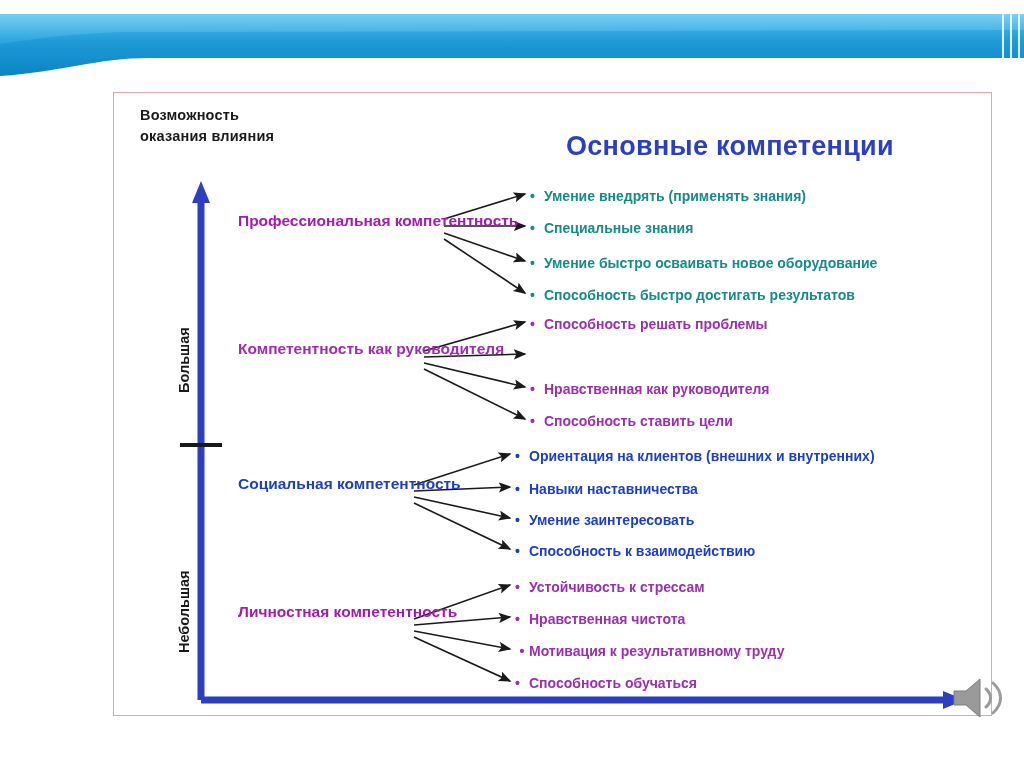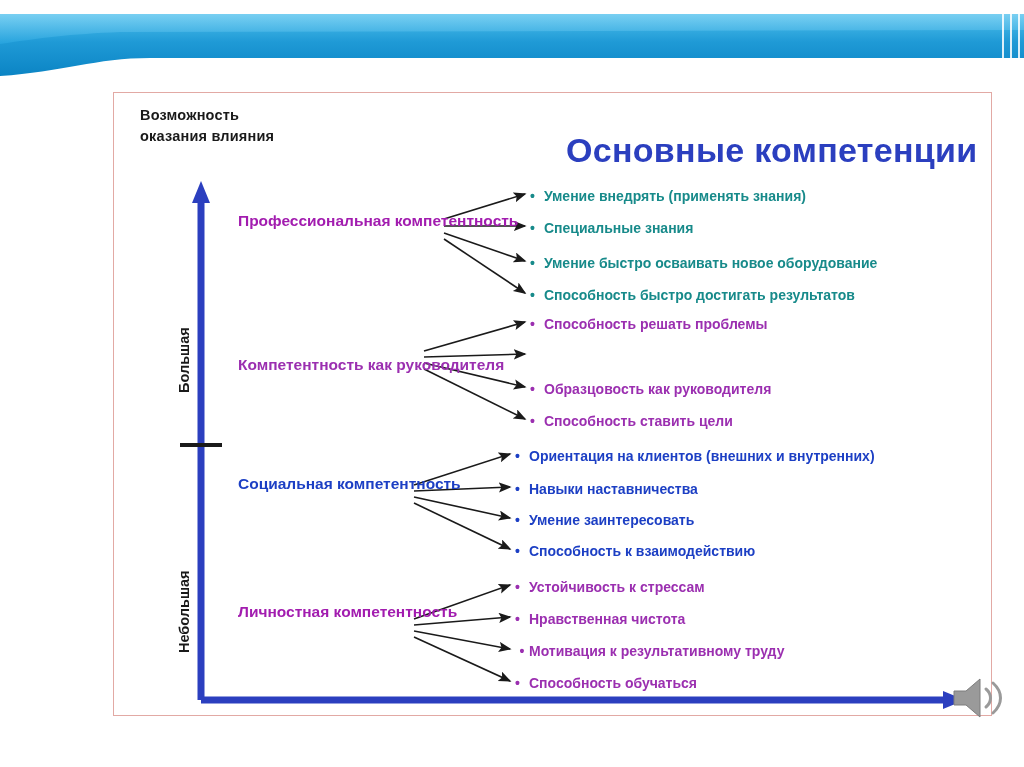"Основные компетенции" .main-title { font-size: 34px -> 27px }
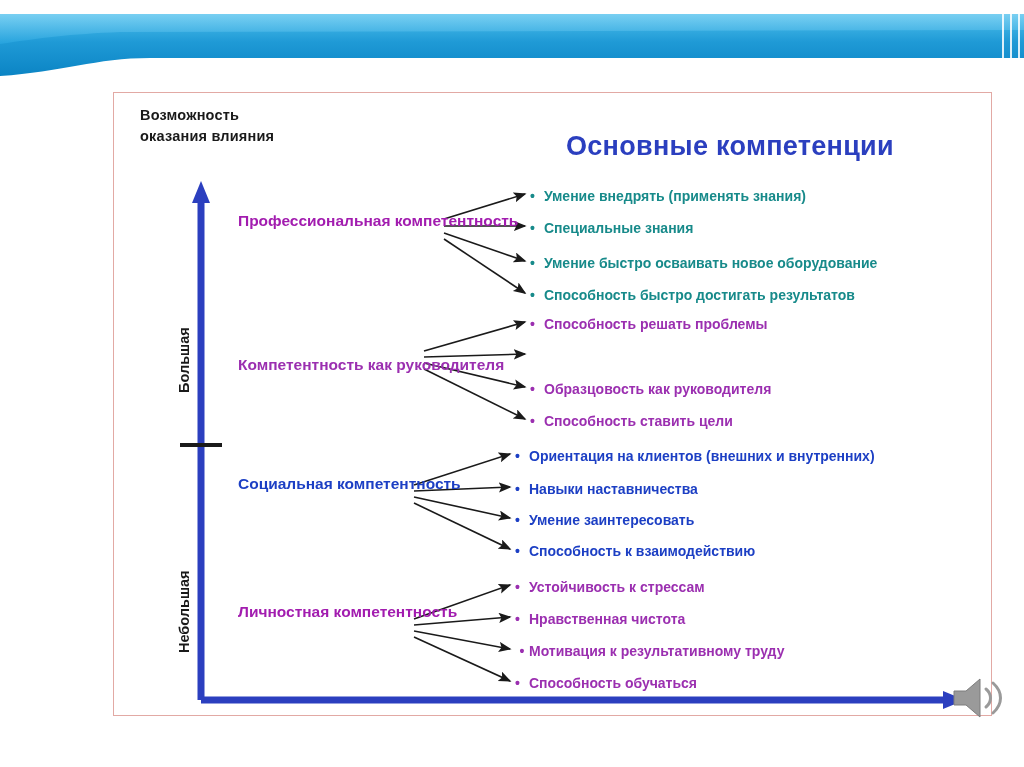"Компетентность как руководителя" #cat-1 { margin-top: 16px -> none }
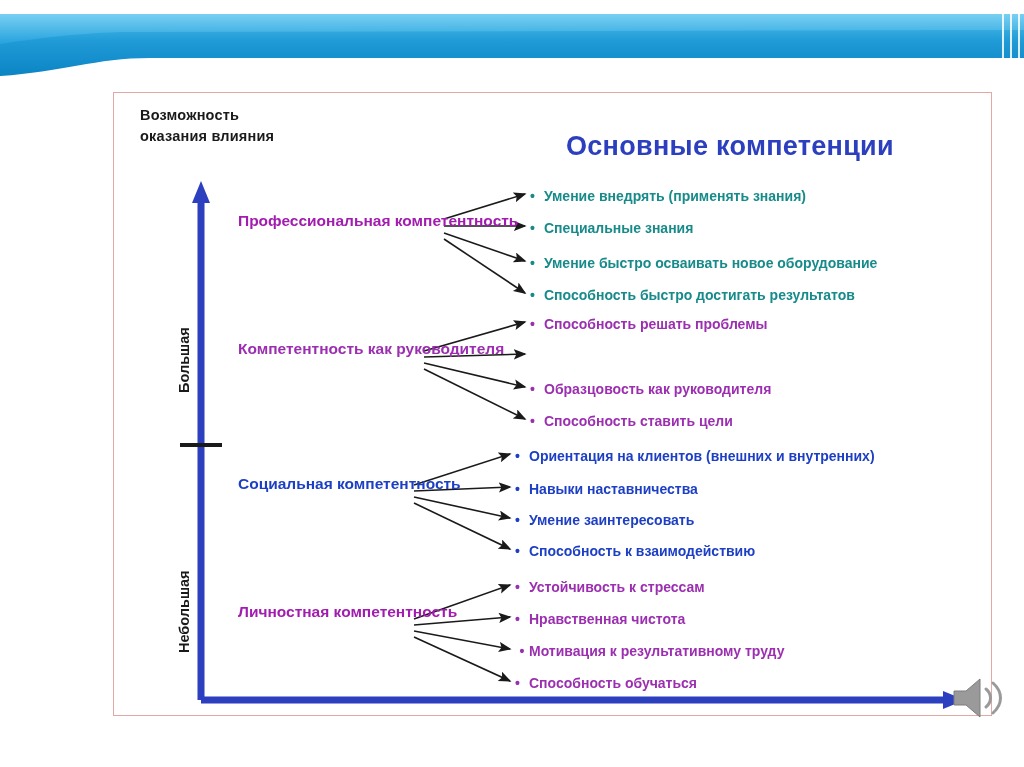"Образцовость как руководителя" span { text: Образцовость -> Нравственная }
